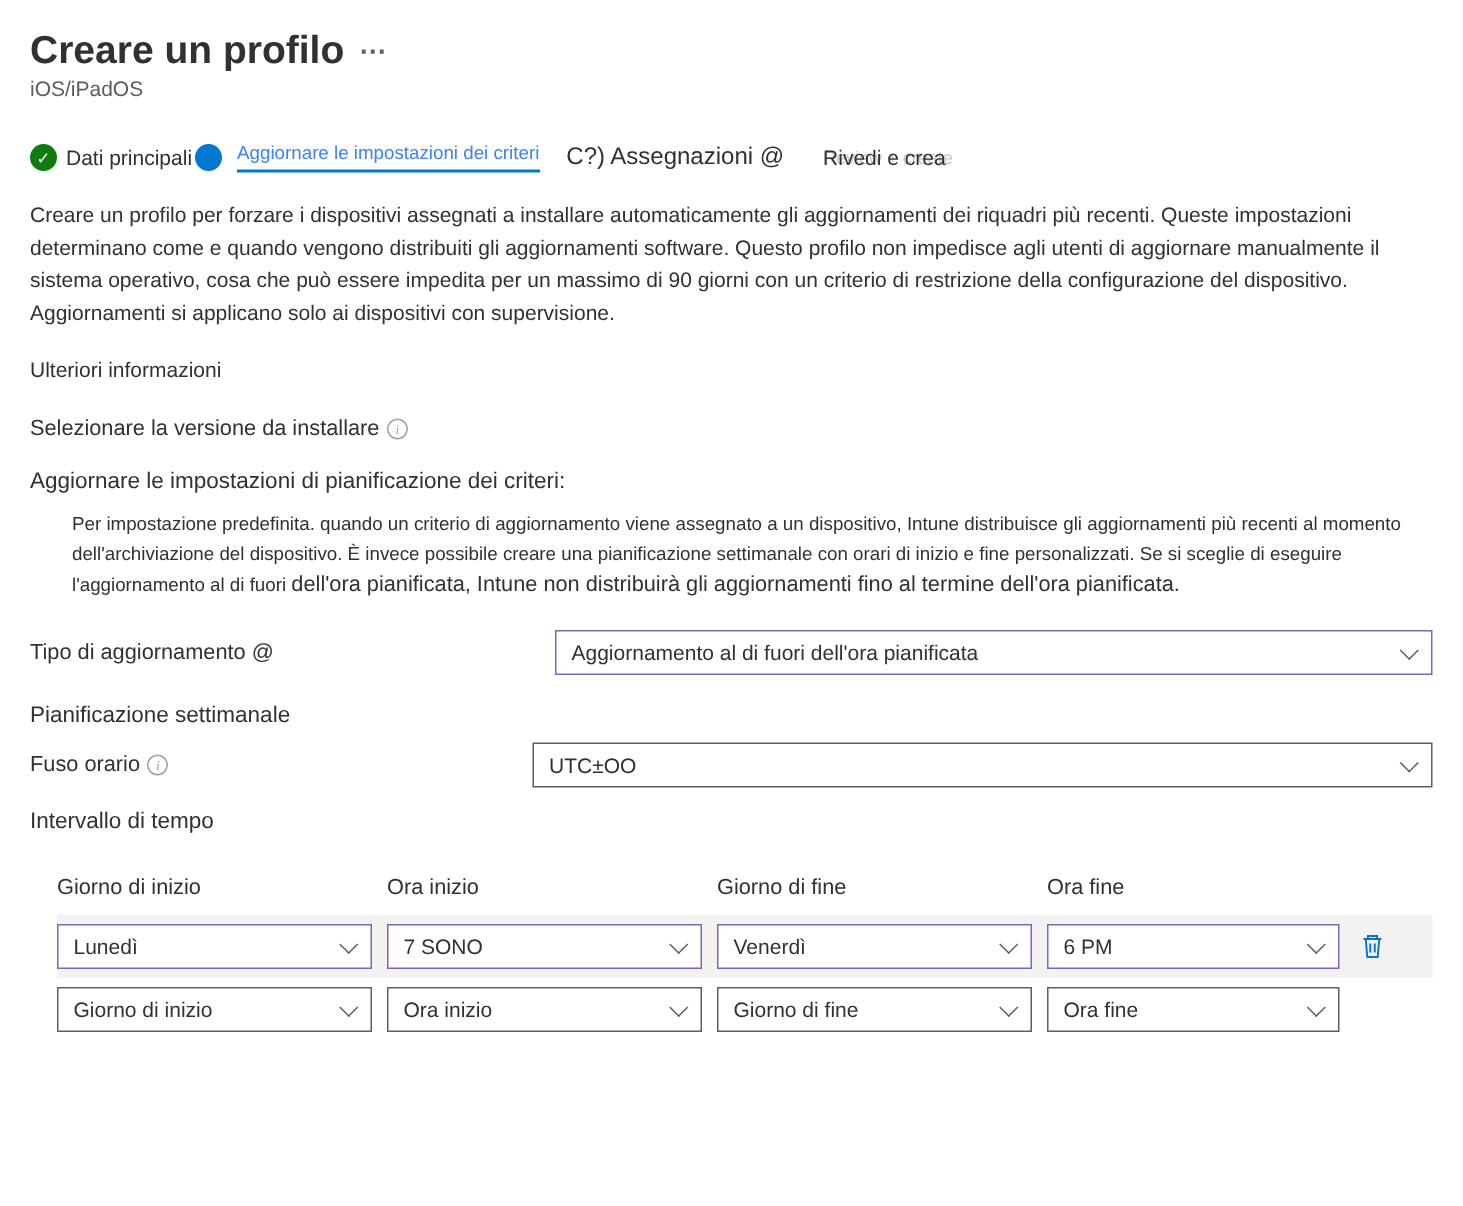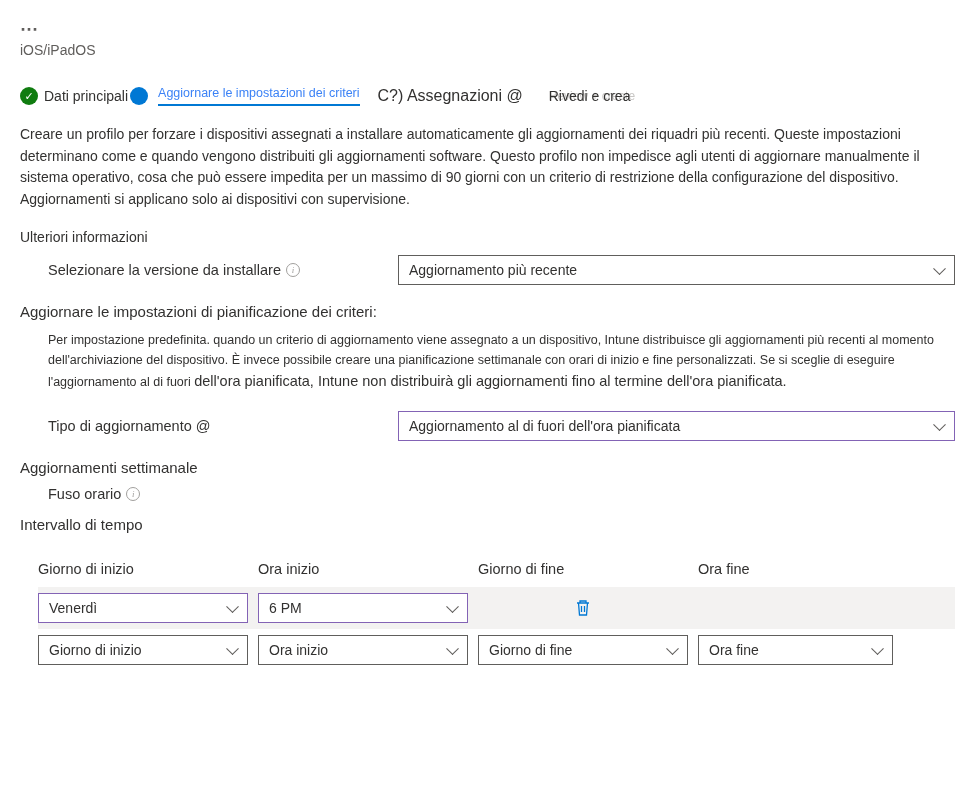"Creare un profilo" span { html: none -> <span>Creare un profilo</span> }
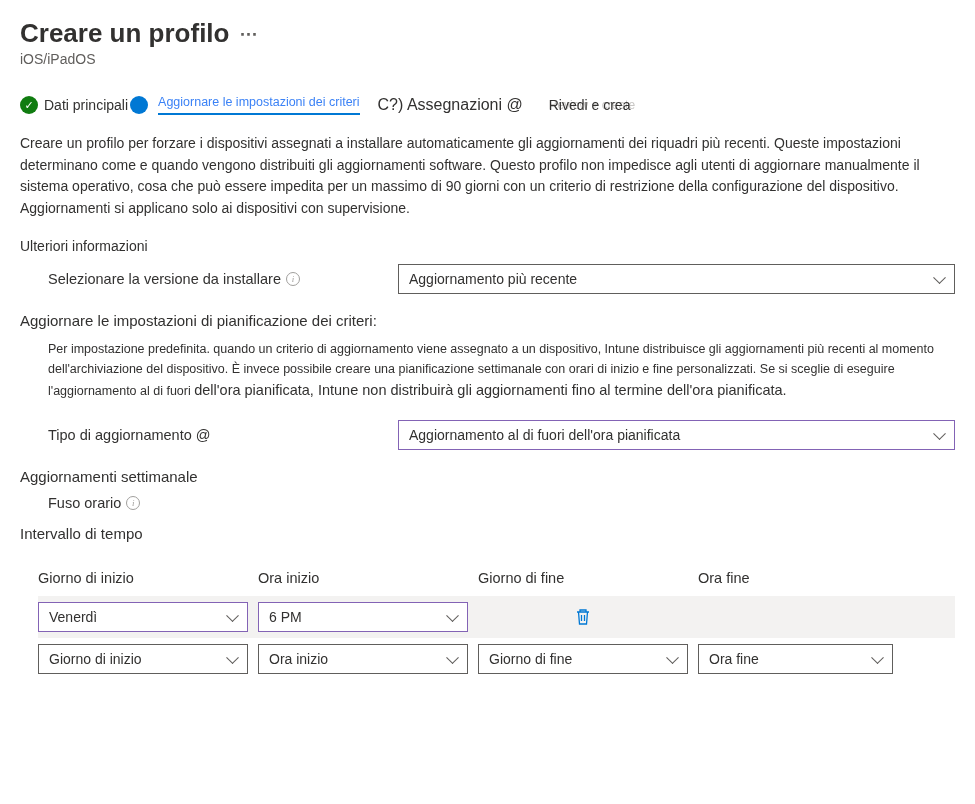"Ulteriori informazioni" .link { margin-bottom: 10px -> 24px }
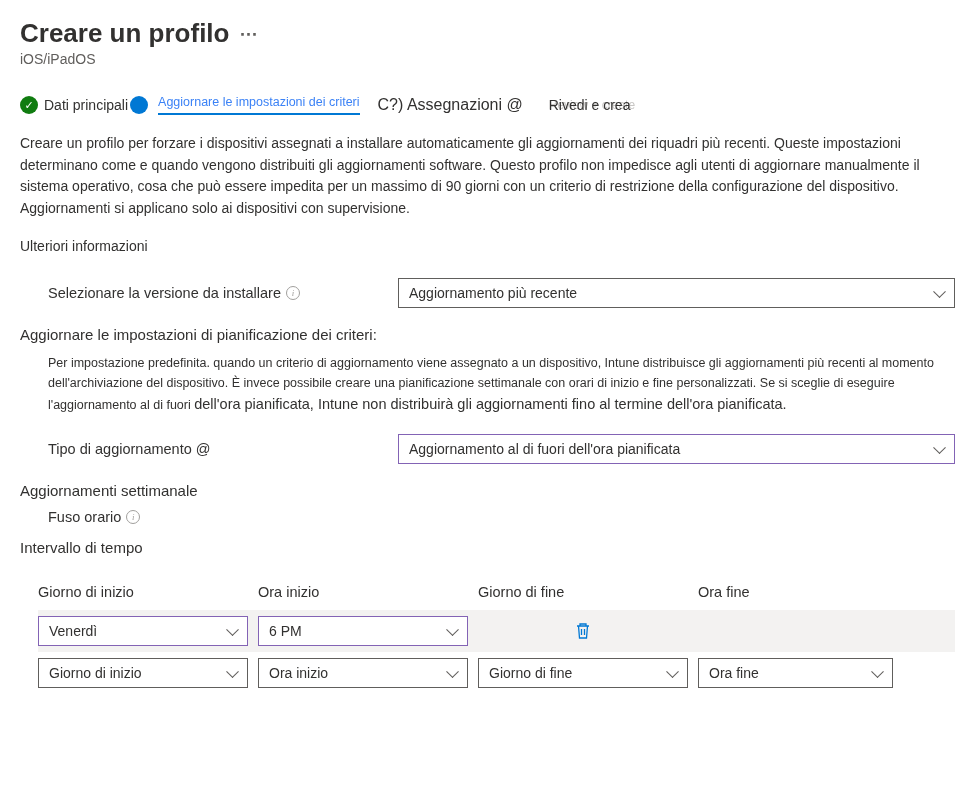"Selezionare la versione da installare" .form-label { margin-left: 28px -> none }
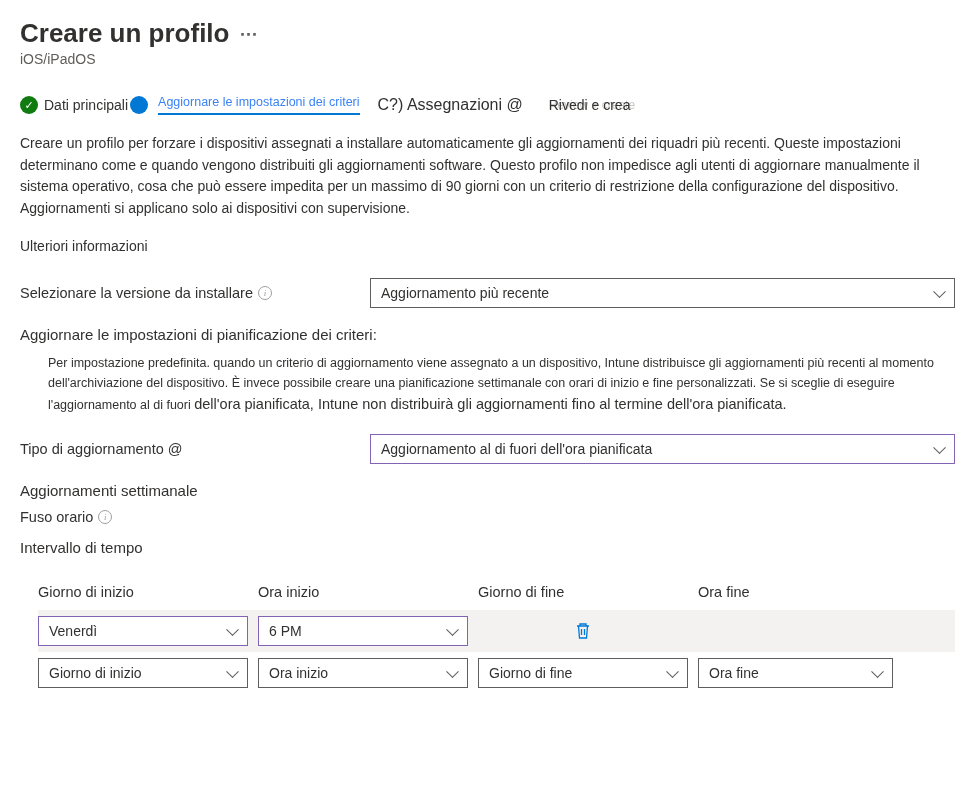"Aggiornamento più recente" div.select { html: <div> <span>Aggiornamento più recente</span> </div> -> none }
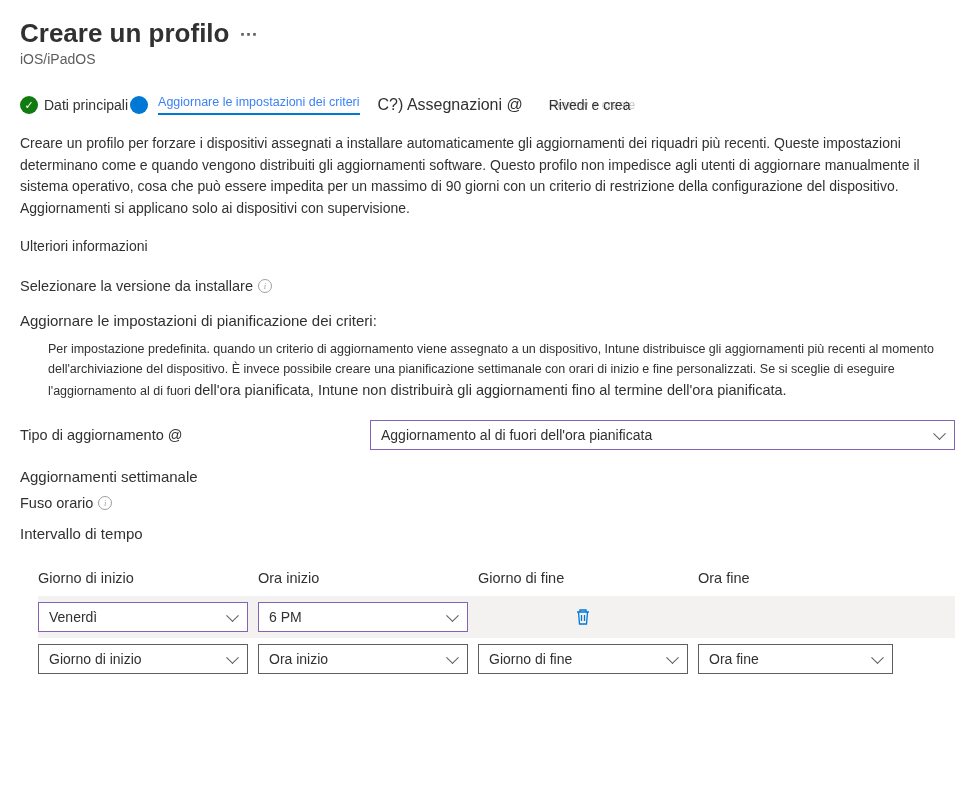"Aggiornamenti settimanale" div.section-heading { text: Aggiornamenti -> Pianificazione }
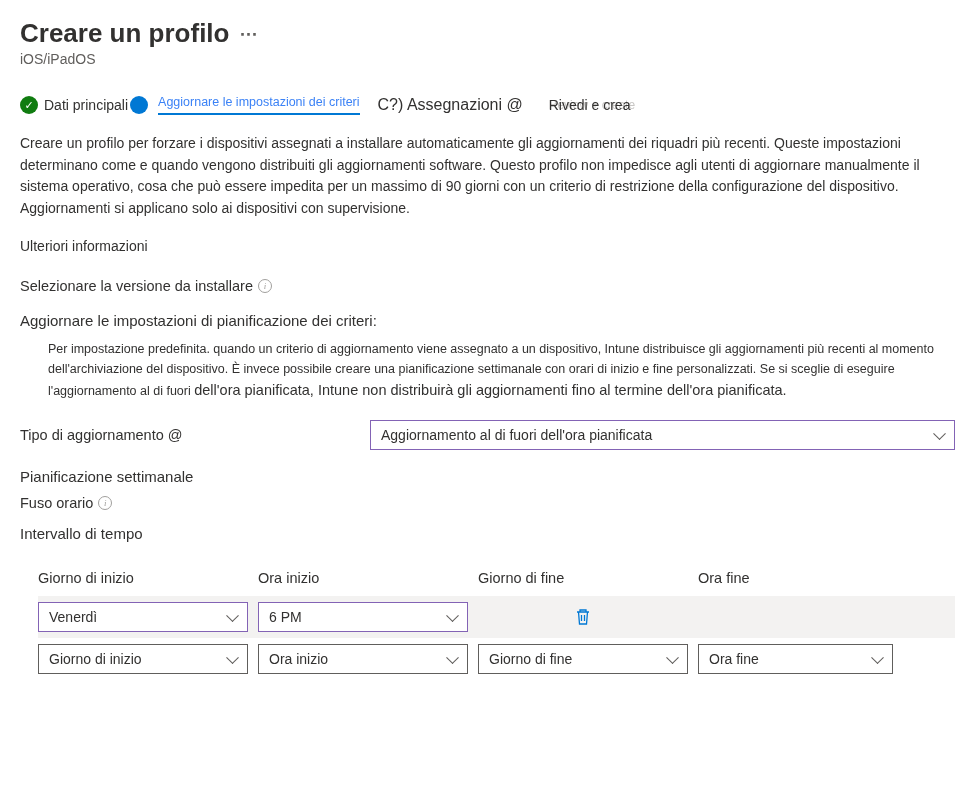"UTC±OO" div.select { html: none -> <div> <span>UTC±OO</span> </div> }
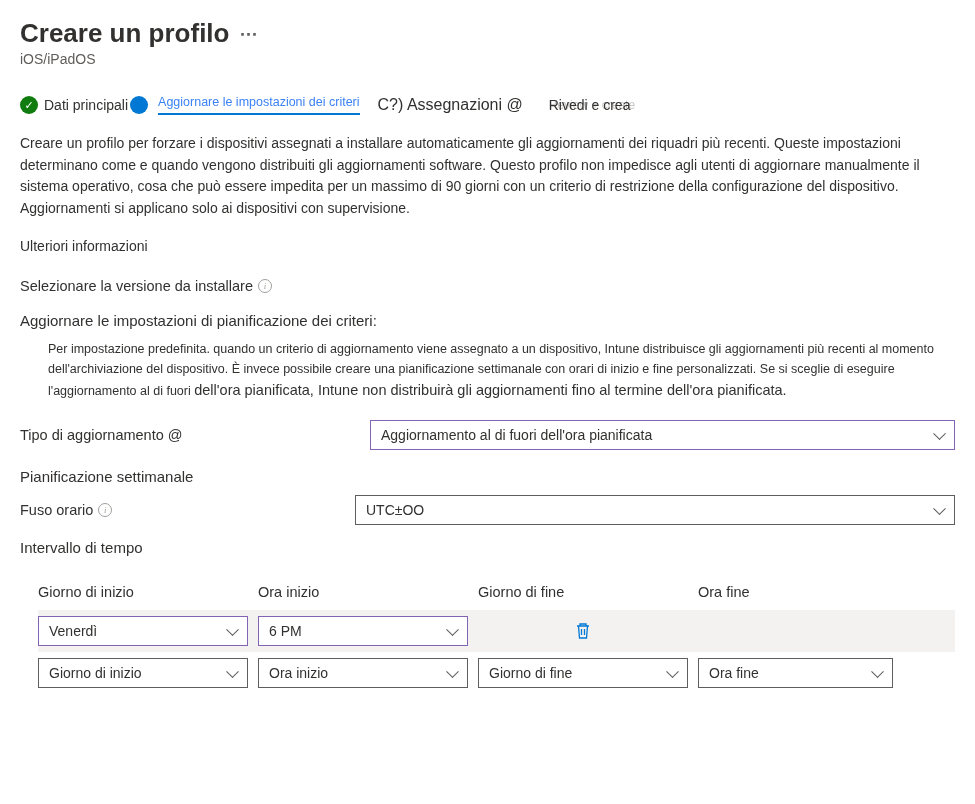"Lunedì" div.select { html: none -> <div> <span>Lunedì</span> </div> }
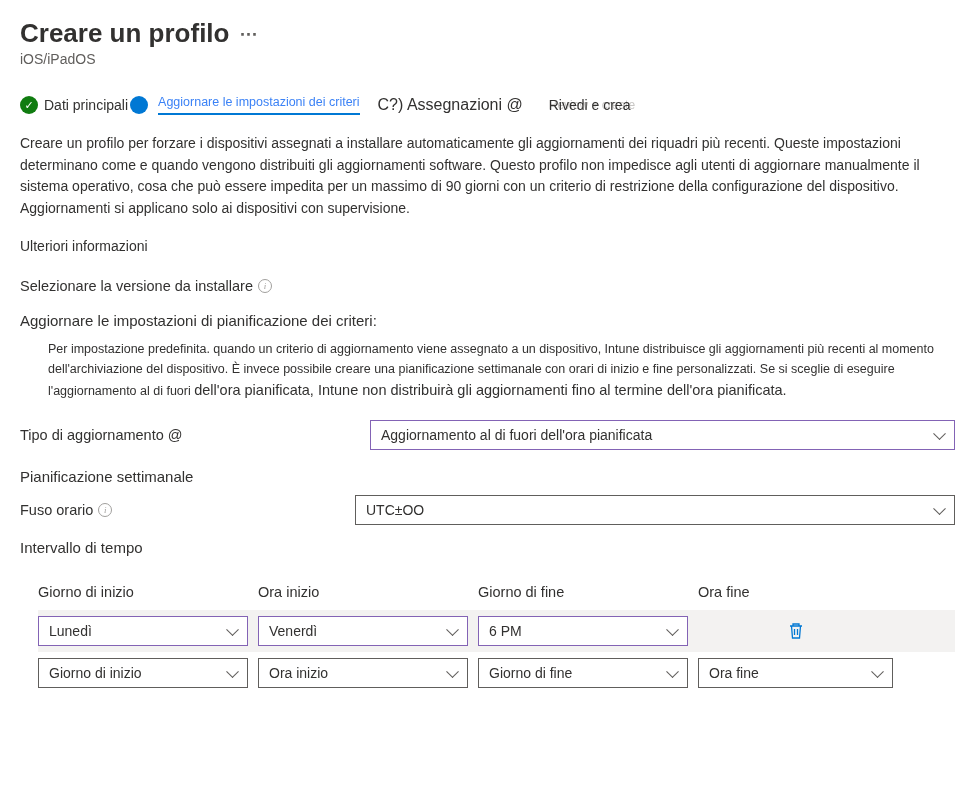"7 SONO" div.select { html: none -> <div> <span>7 SONO</span> </div> }
